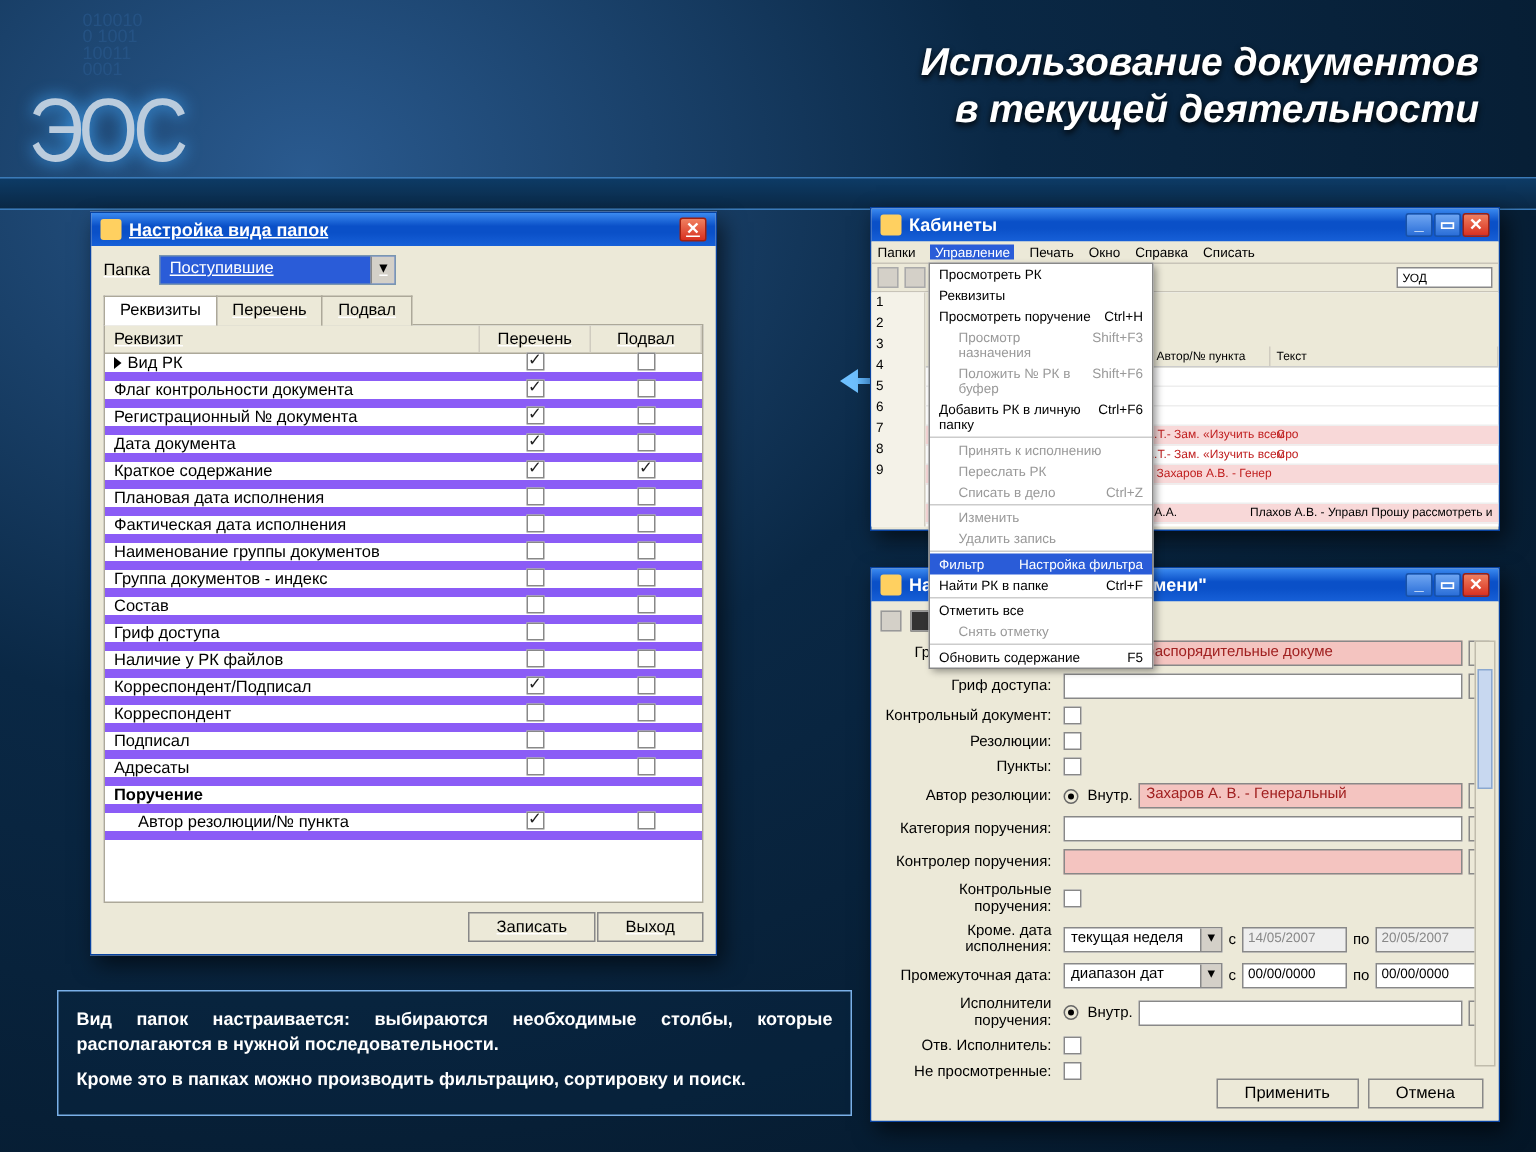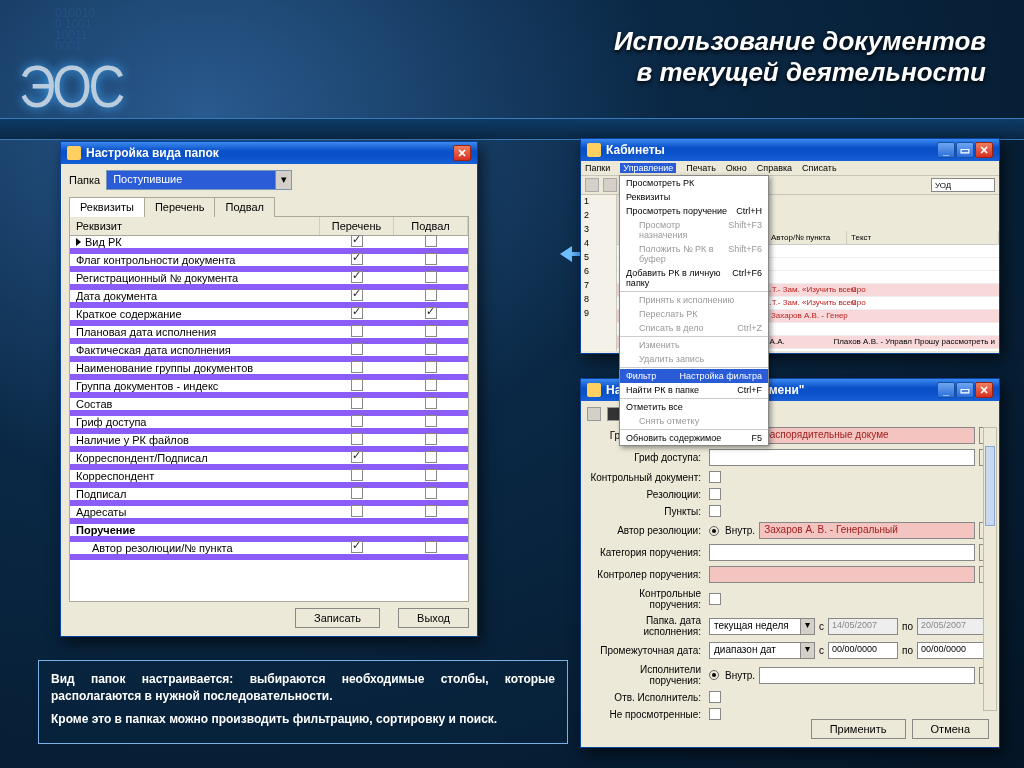"Настройка вида папок" .win1 { text-decoration: none -> underline }
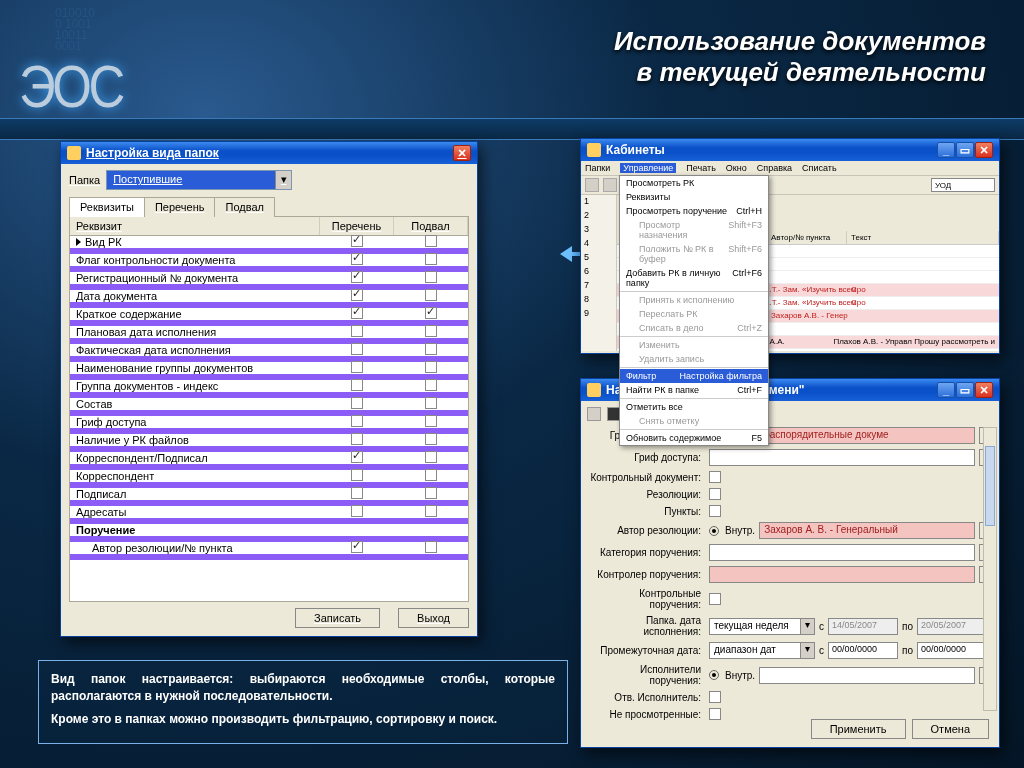"Поступившие" .combo { gap: 28px -> none }
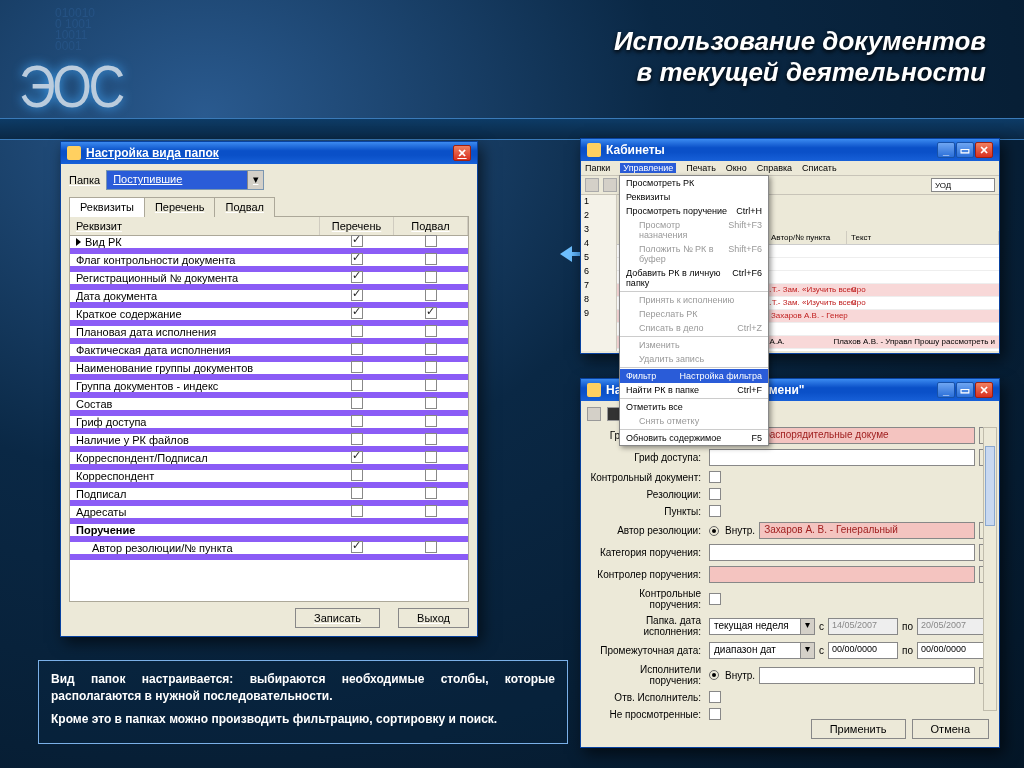"Обновить содержимое" span { text: содержимое -> содержание }
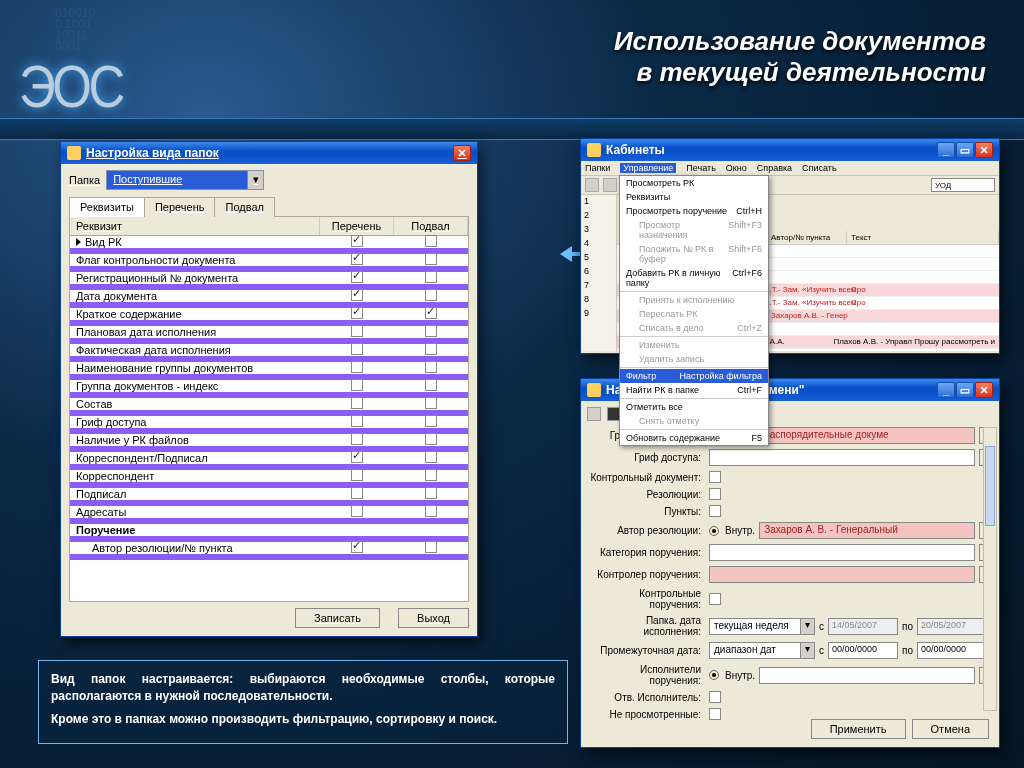"Записать" .btn-row { gap: 18px -> 1px }
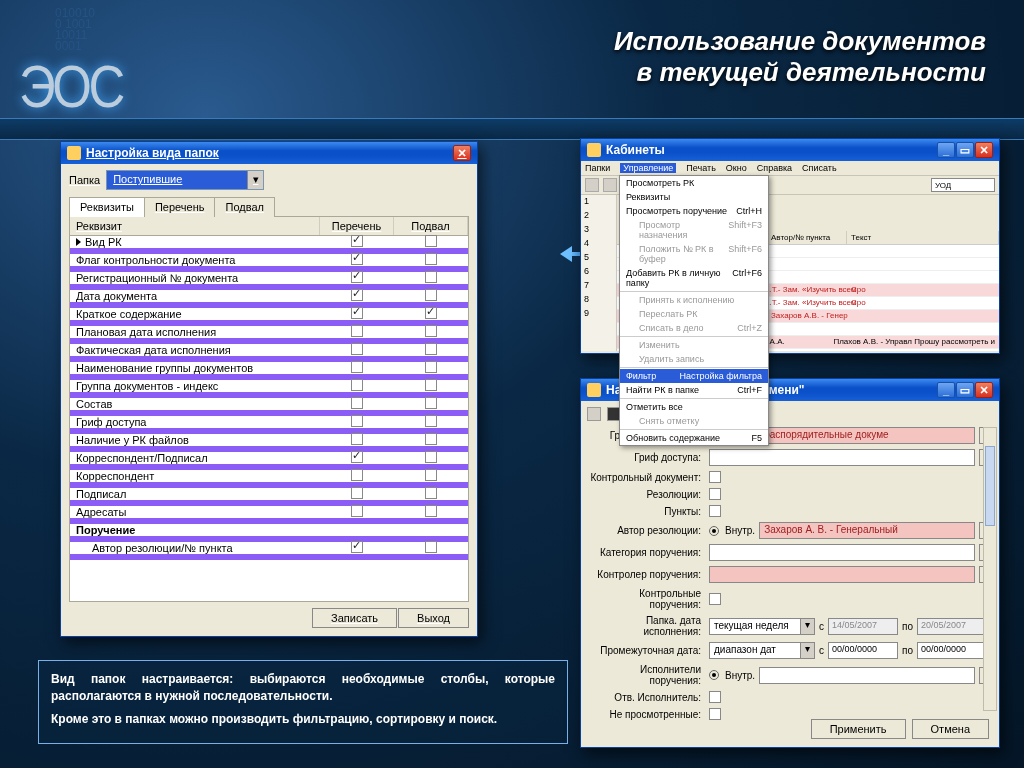"Папка. дата исполнения:" span.flbl { text: Папка -> Кроме }
